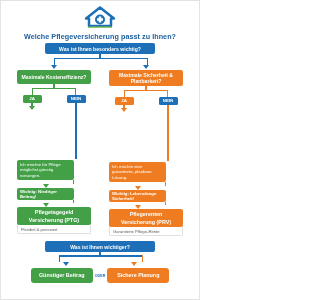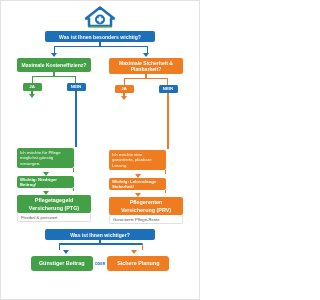"Welche Pflegeversicherung passt zu" div.page-title { html: none -> <div>Welche Pflegeversicherung passt zu Ihnen?</div> }
